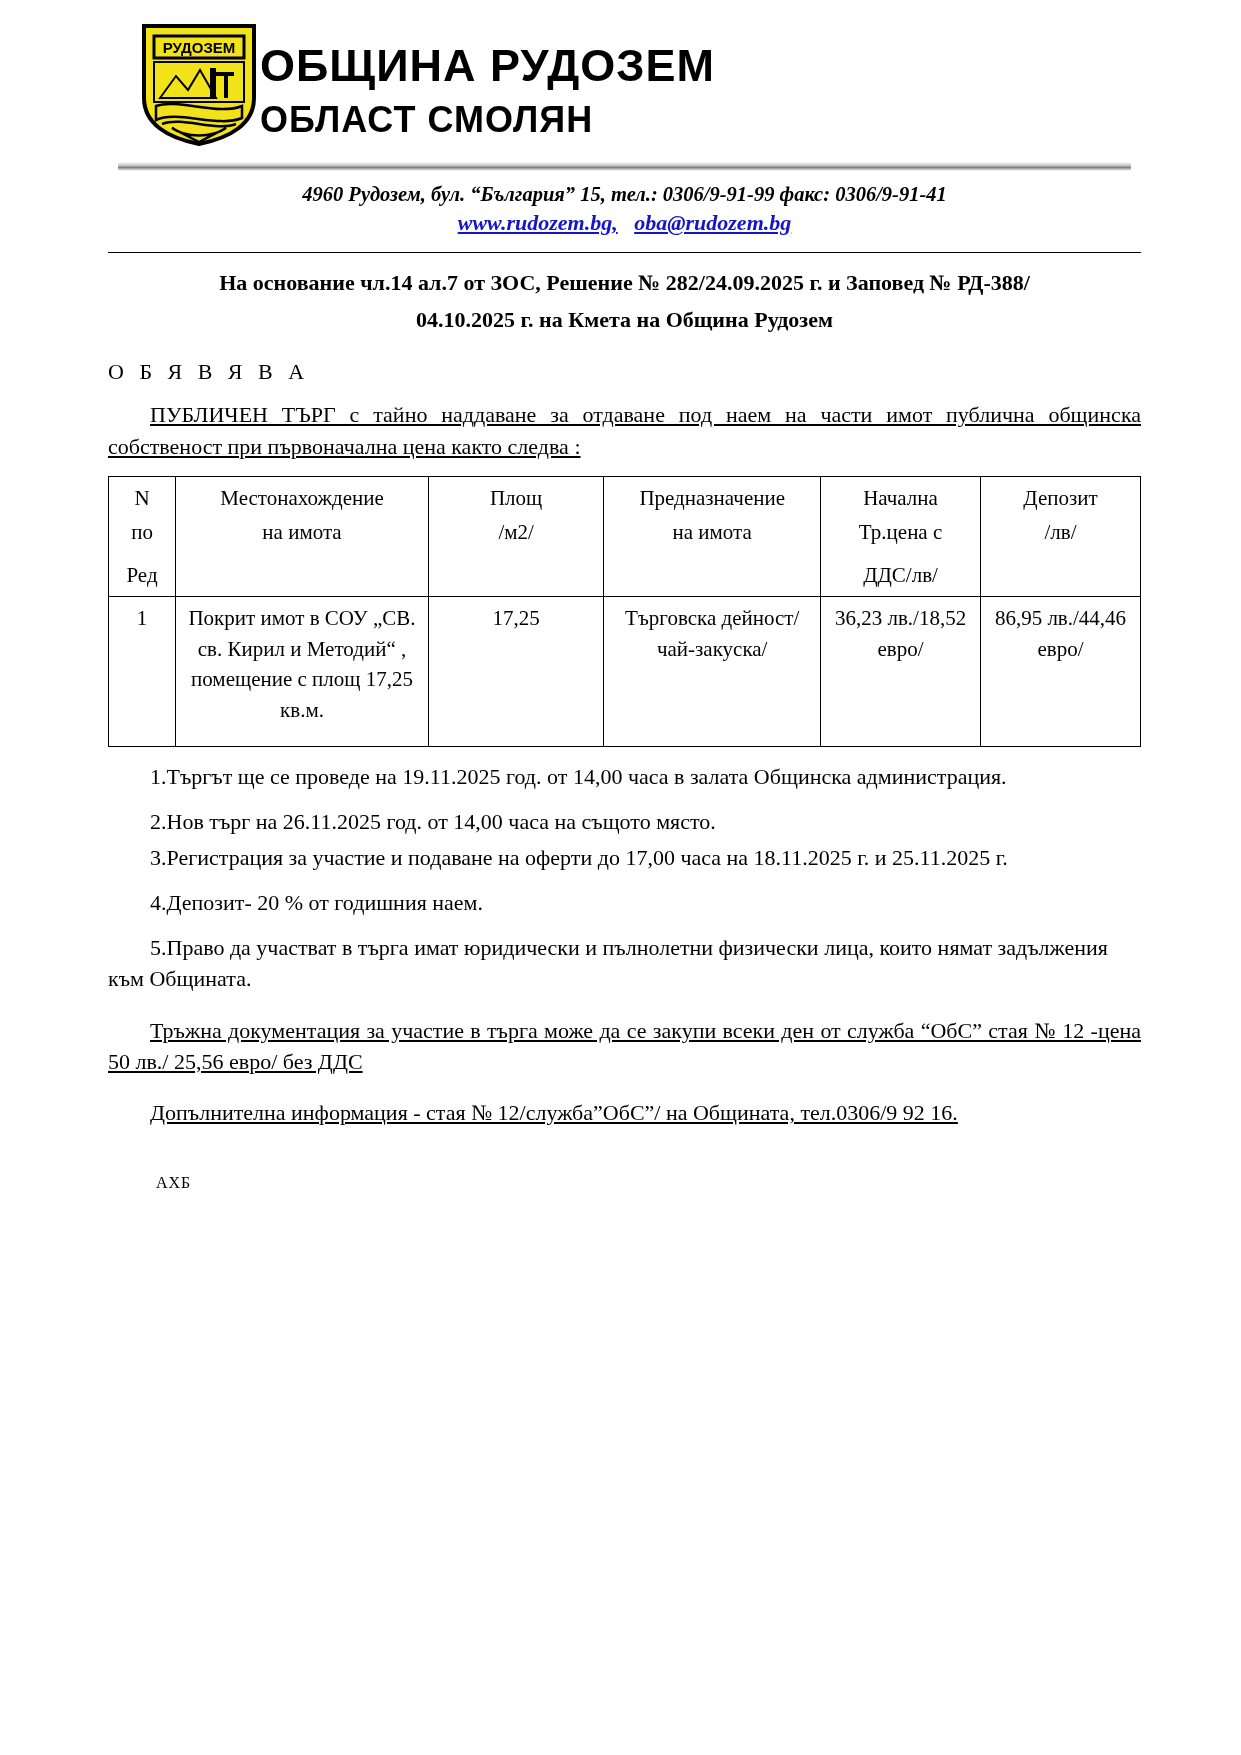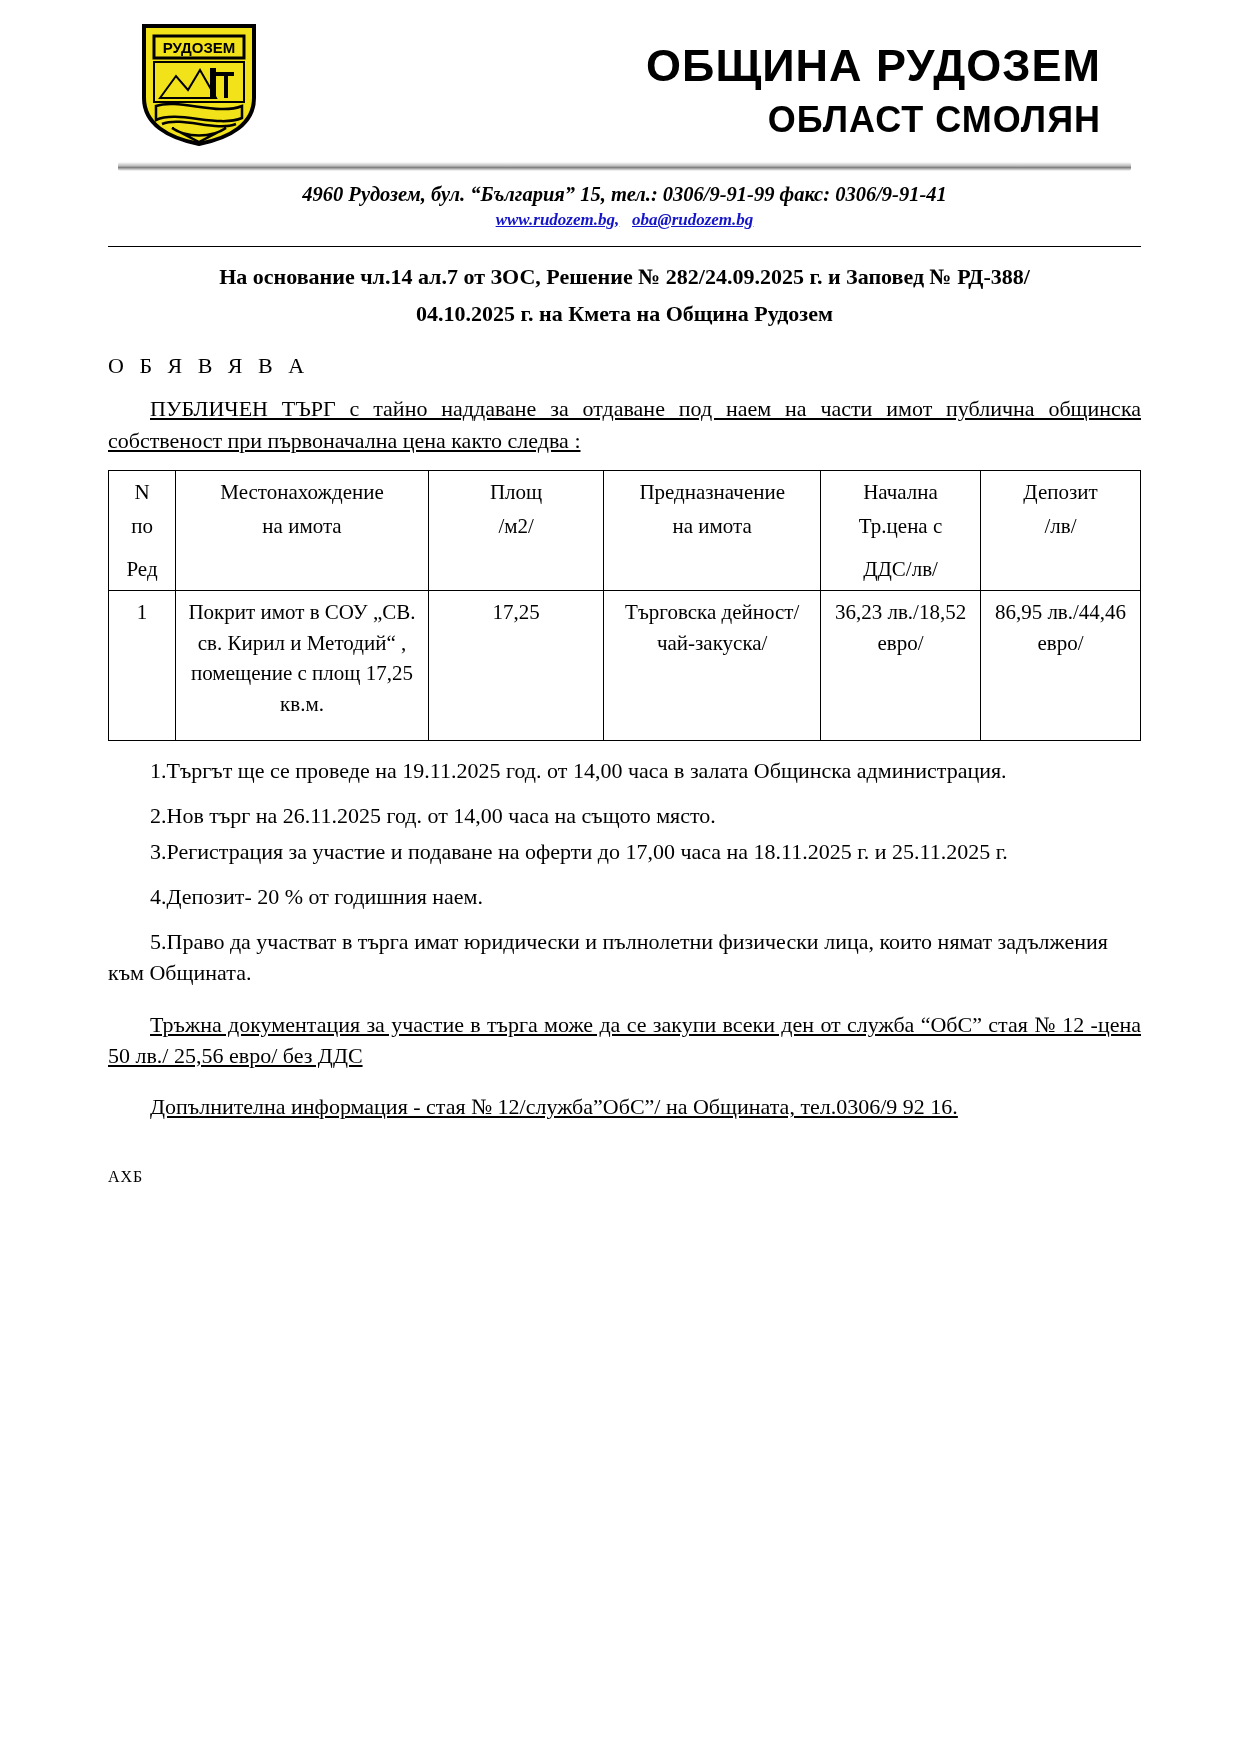"ОБЩИНА РУДОЗЕМ" .titles { text-align: right -> left }
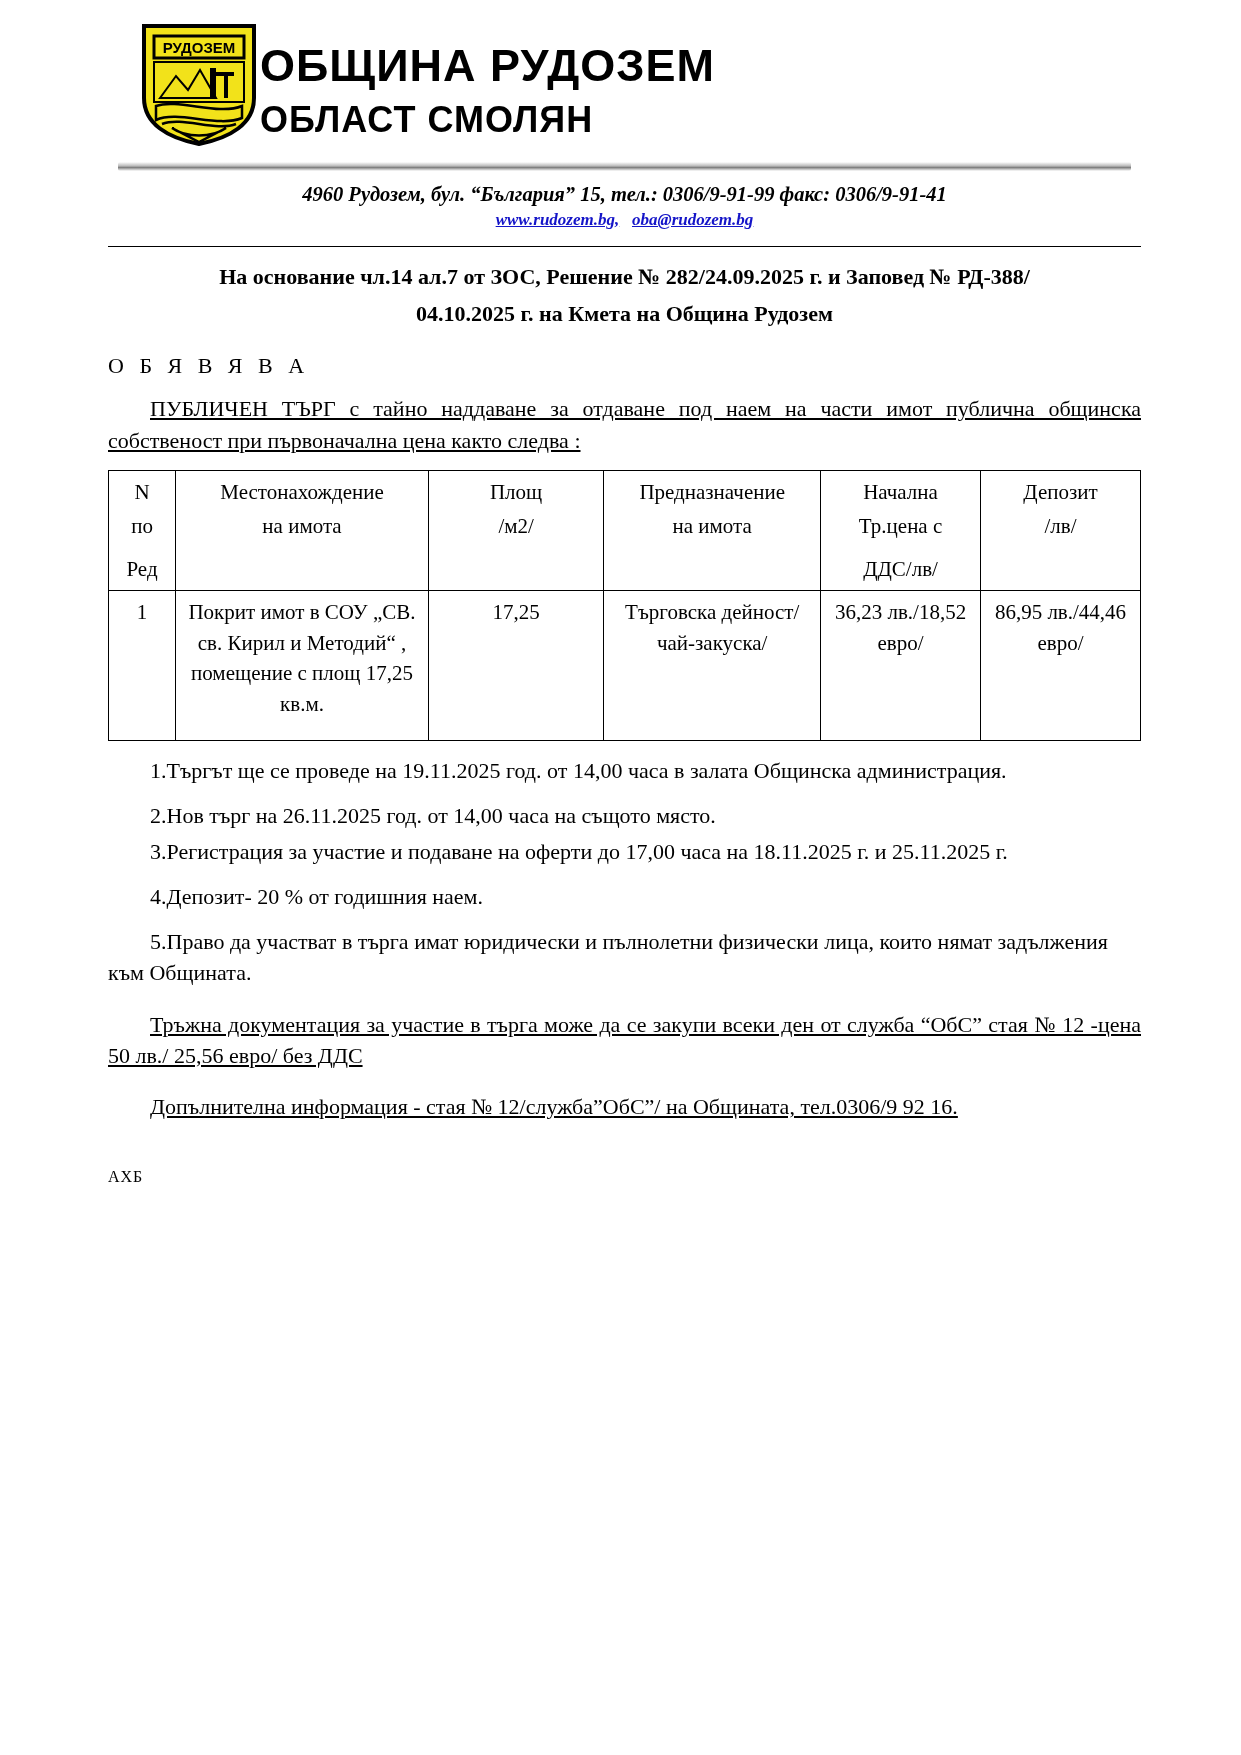"www.rudozem.bg, oba@rudozem.bg" .contact-links { font-size: 17px -> 22px }
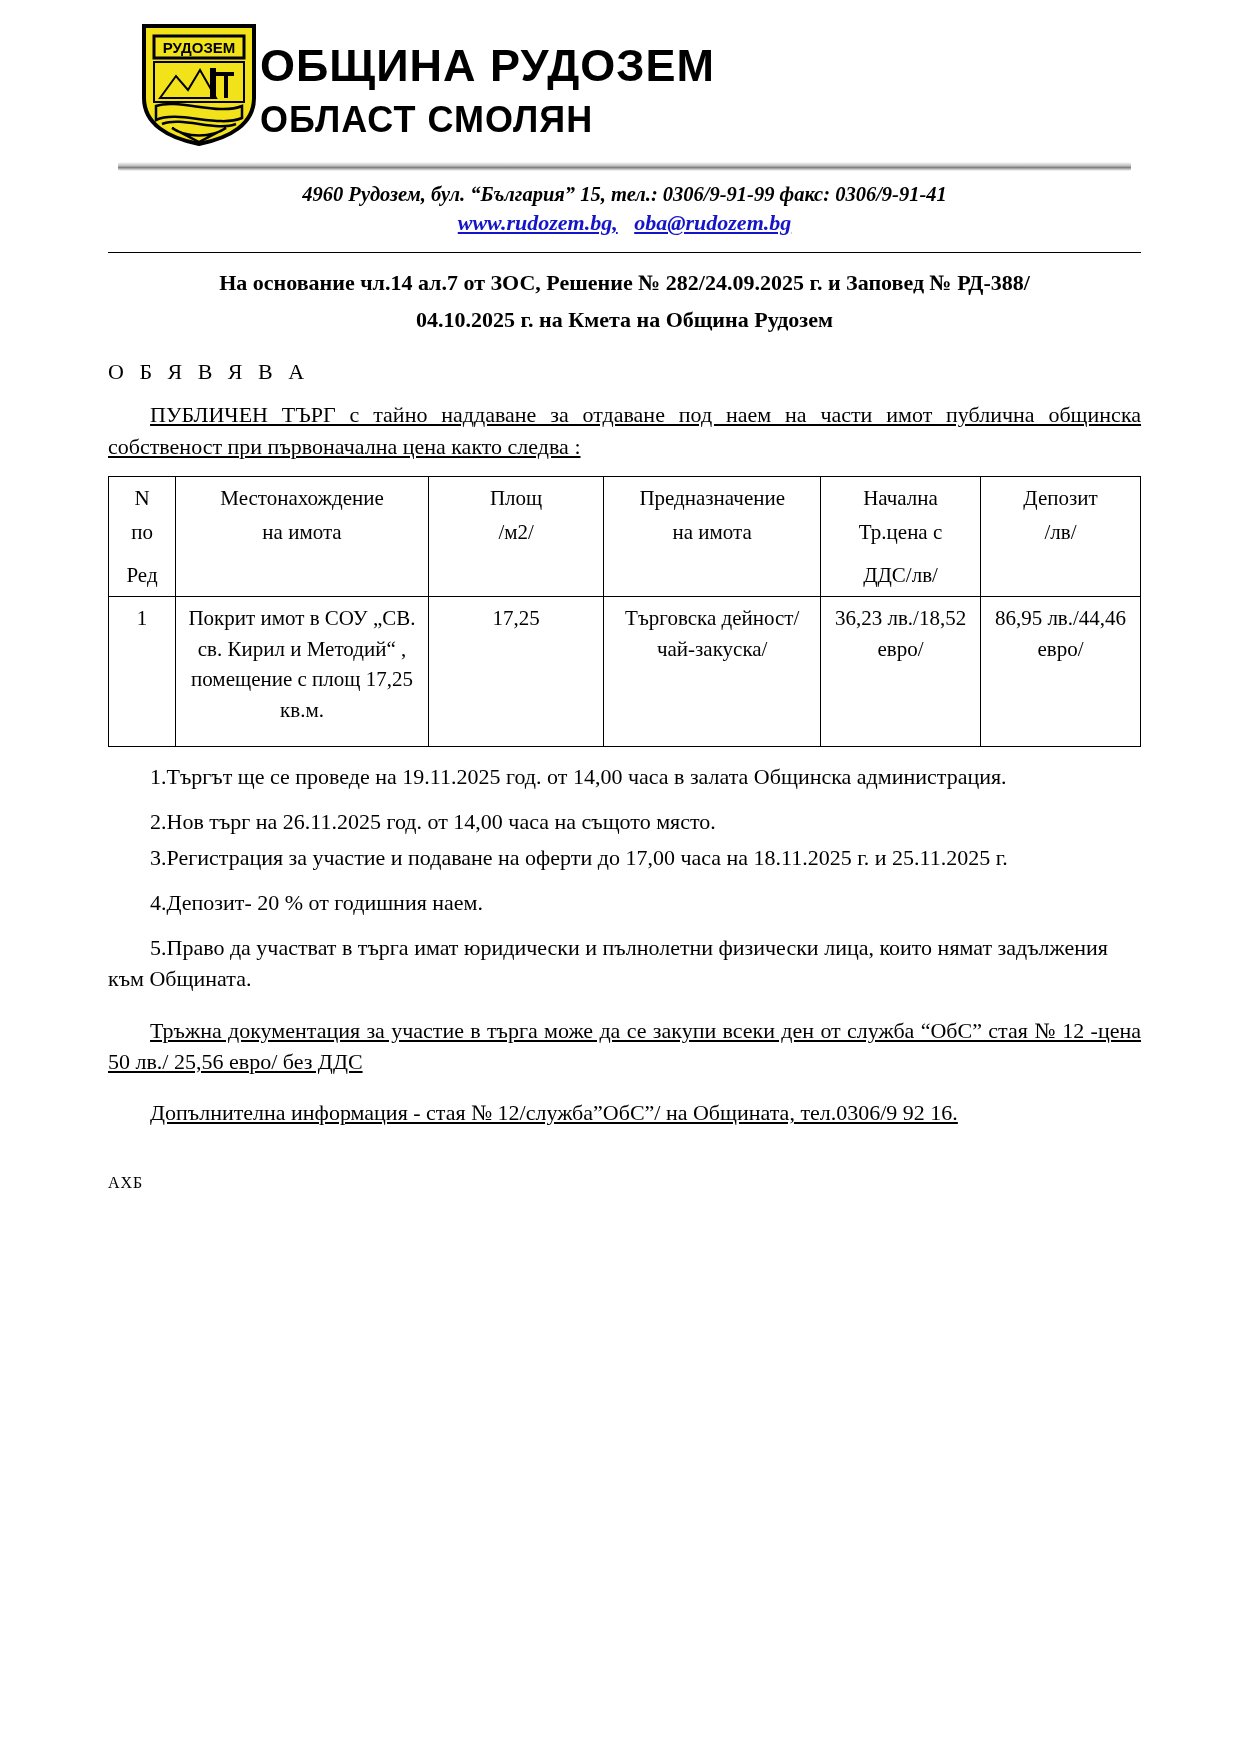"АХБ" .footer-code { margin-left: none -> 48px }
